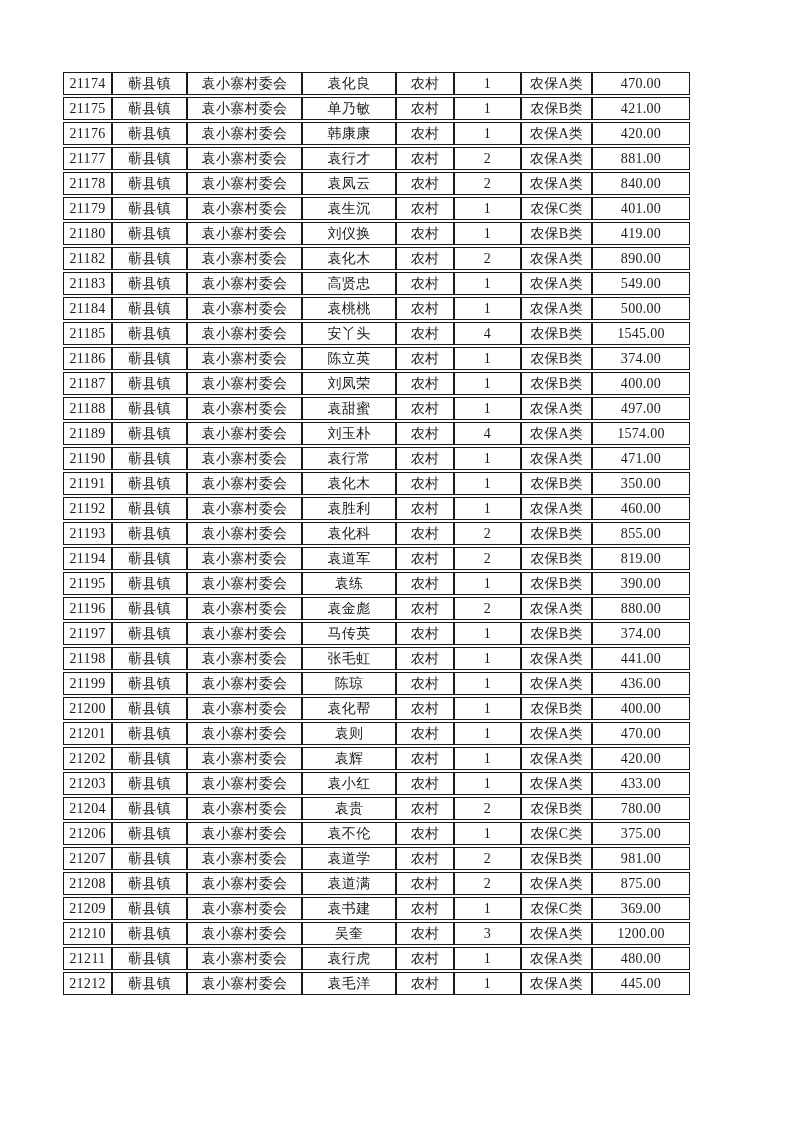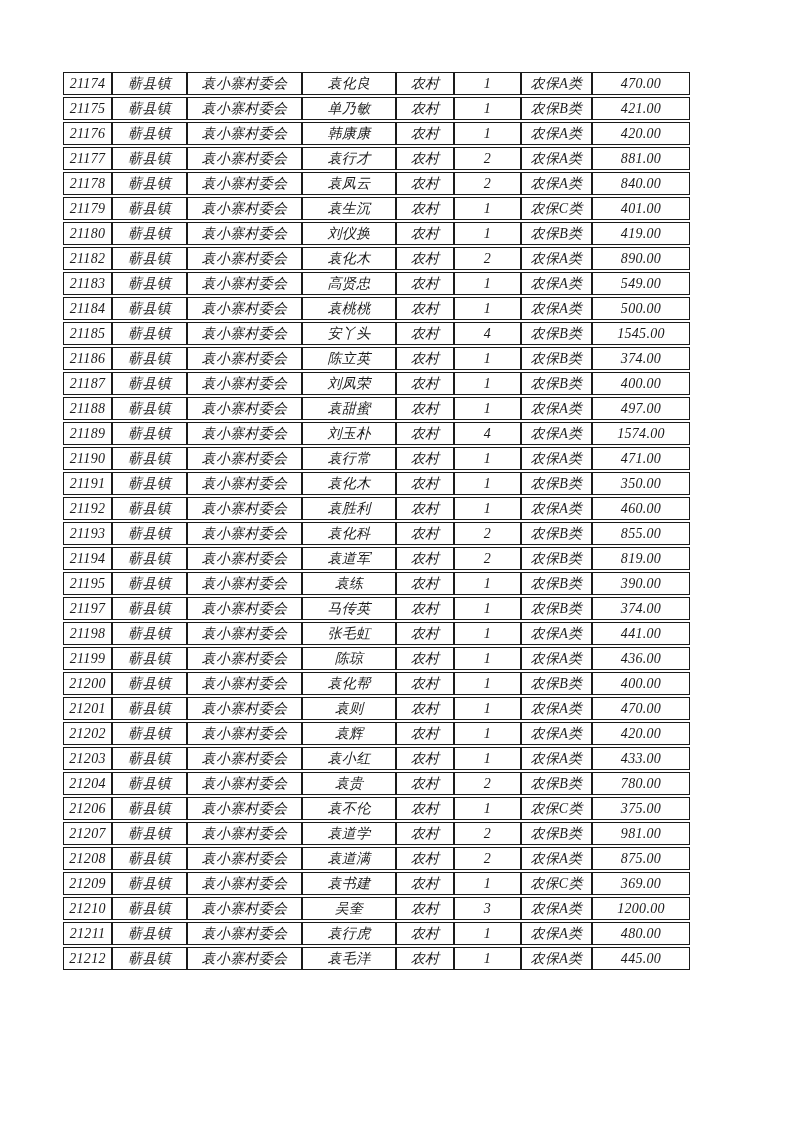"21174" table.grid { font-style: italic -> none }
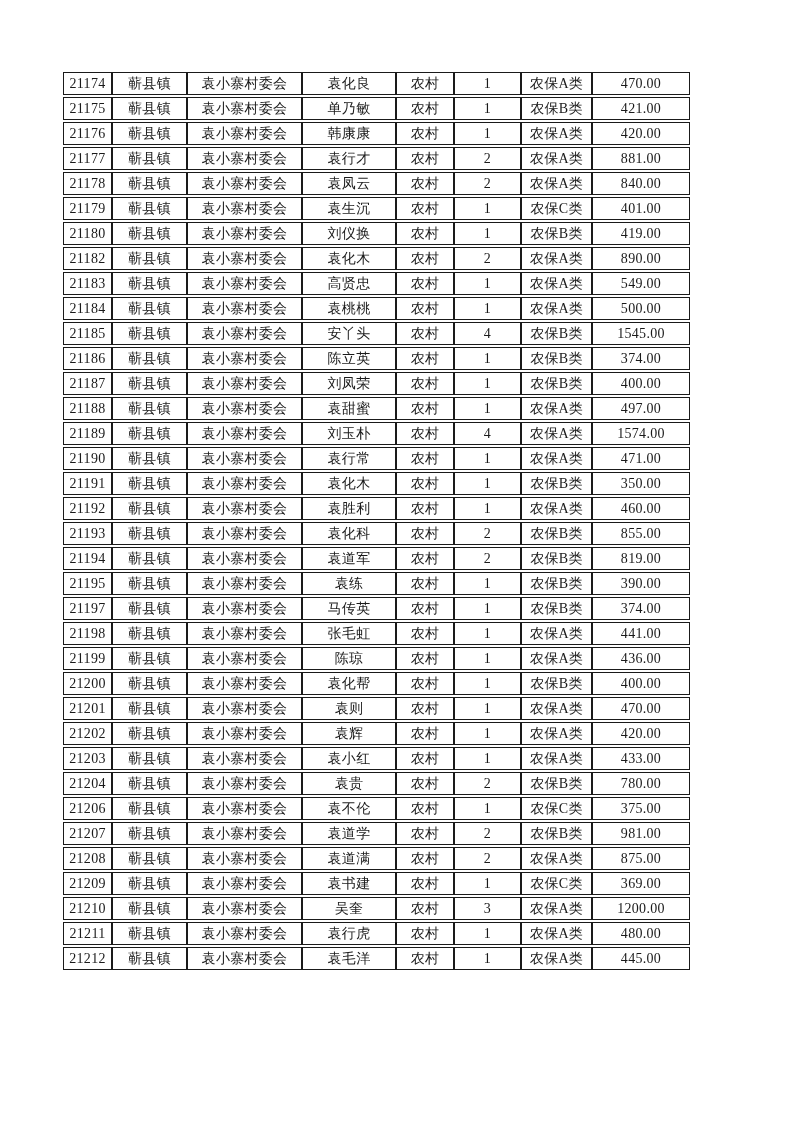"21196" tr { html: none -> <tr> <td>21196</td> <td>蕲县镇</td> <td>袁小寨村委会</td> <td>袁金彪</td> <td>农村</td> <td>2</td> <td>农保A类</td> <td>880.00</td> </tr> }
